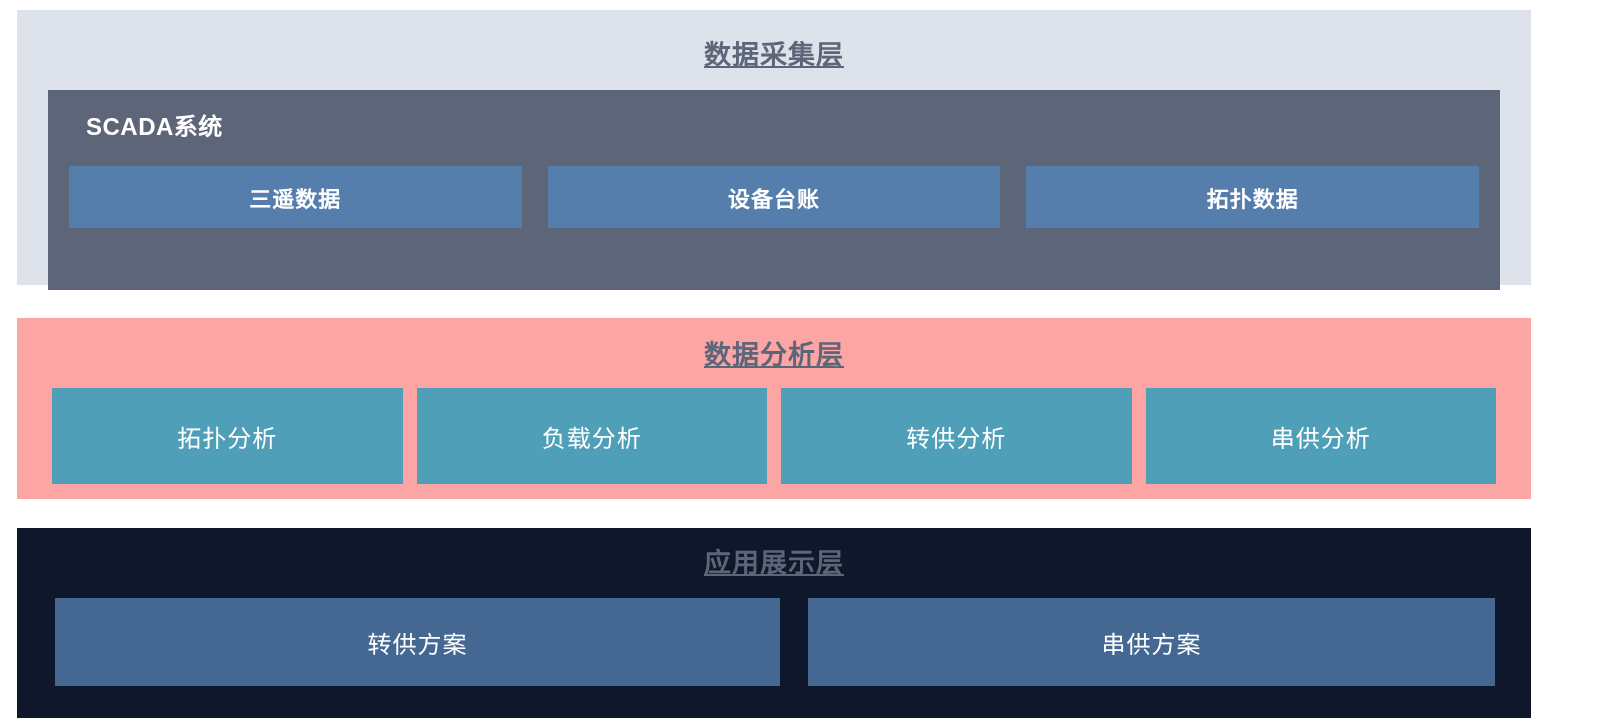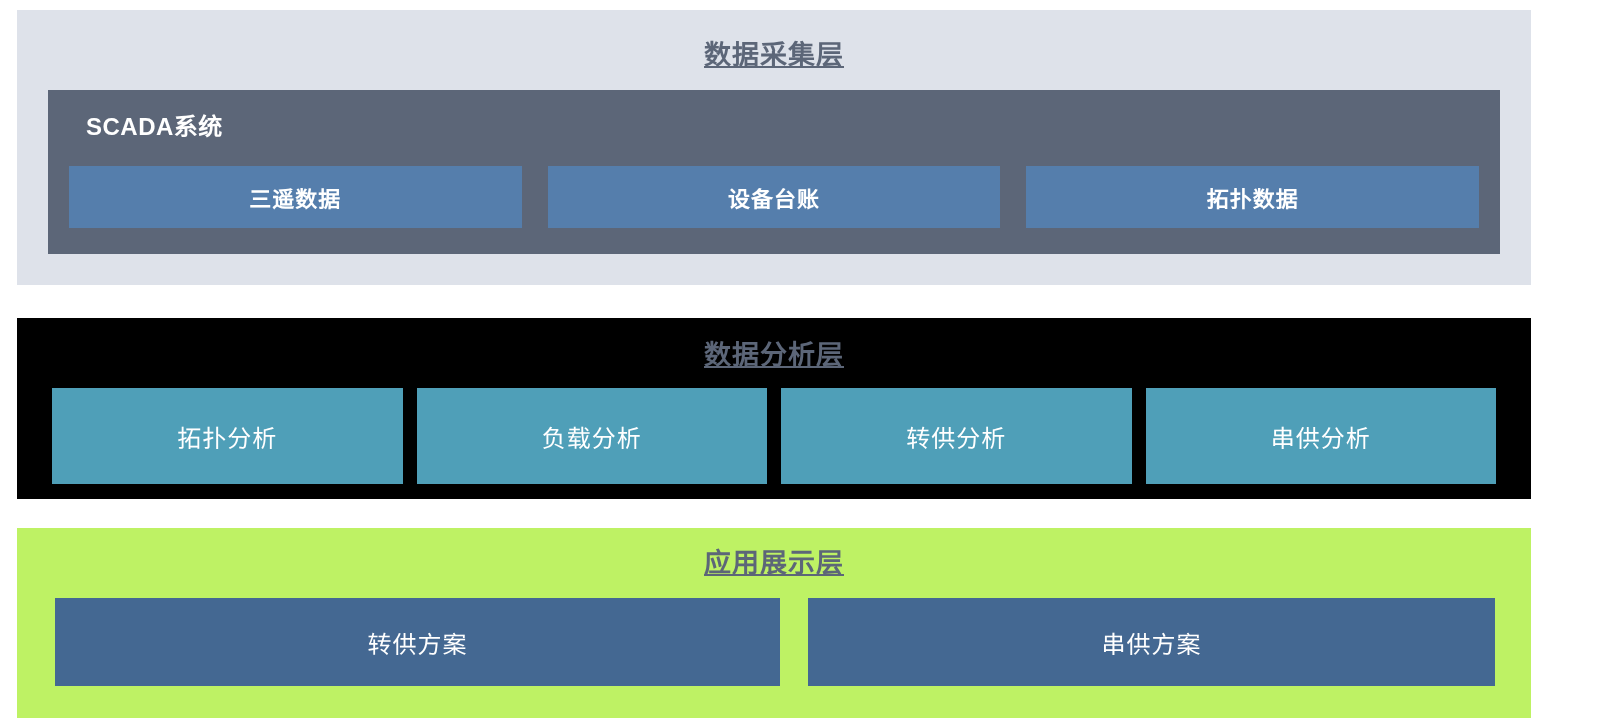"SCADA系统" .scada-box { height: 164px -> 200px }
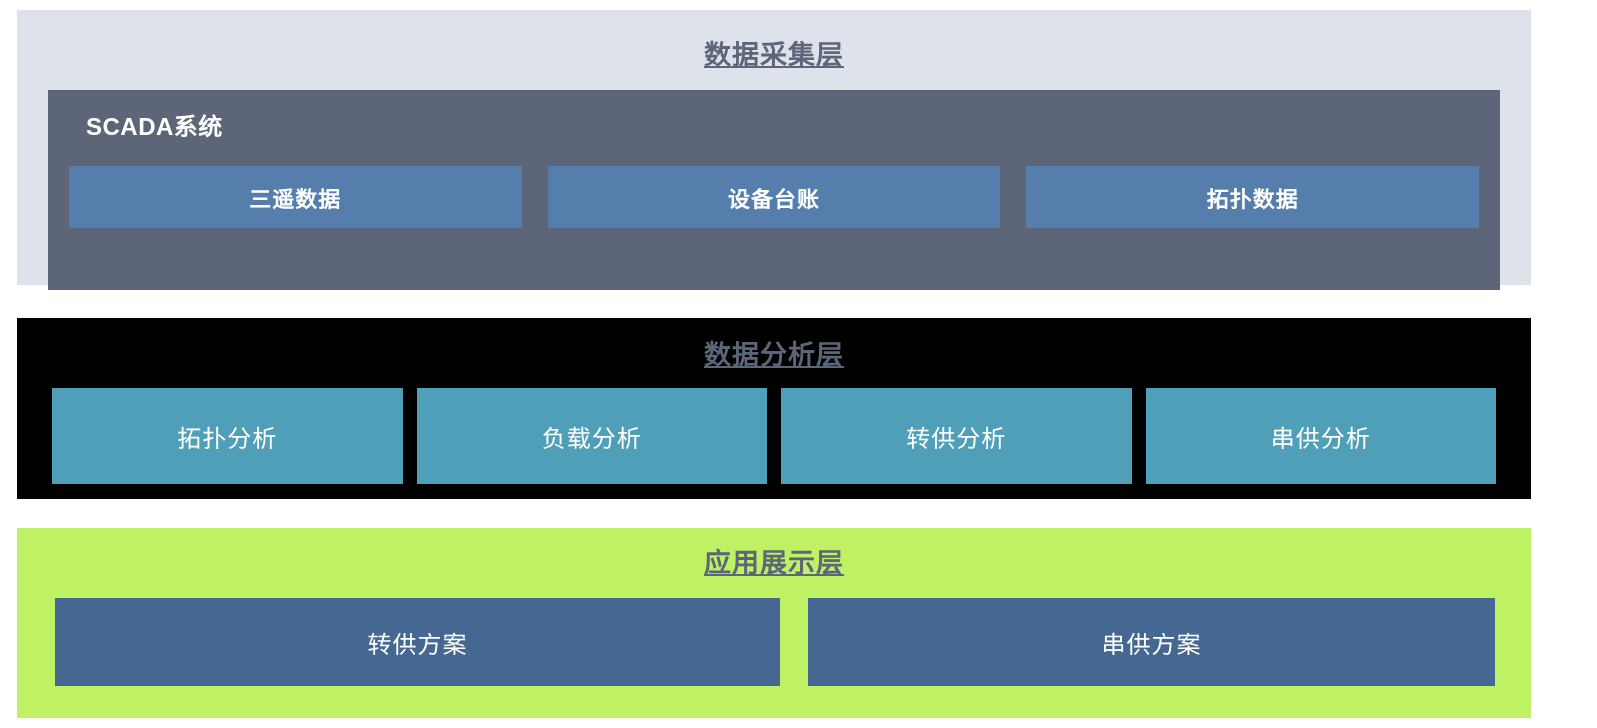"数据分析层" #layer-analysis { background: #000000 -> #fca5a5 }
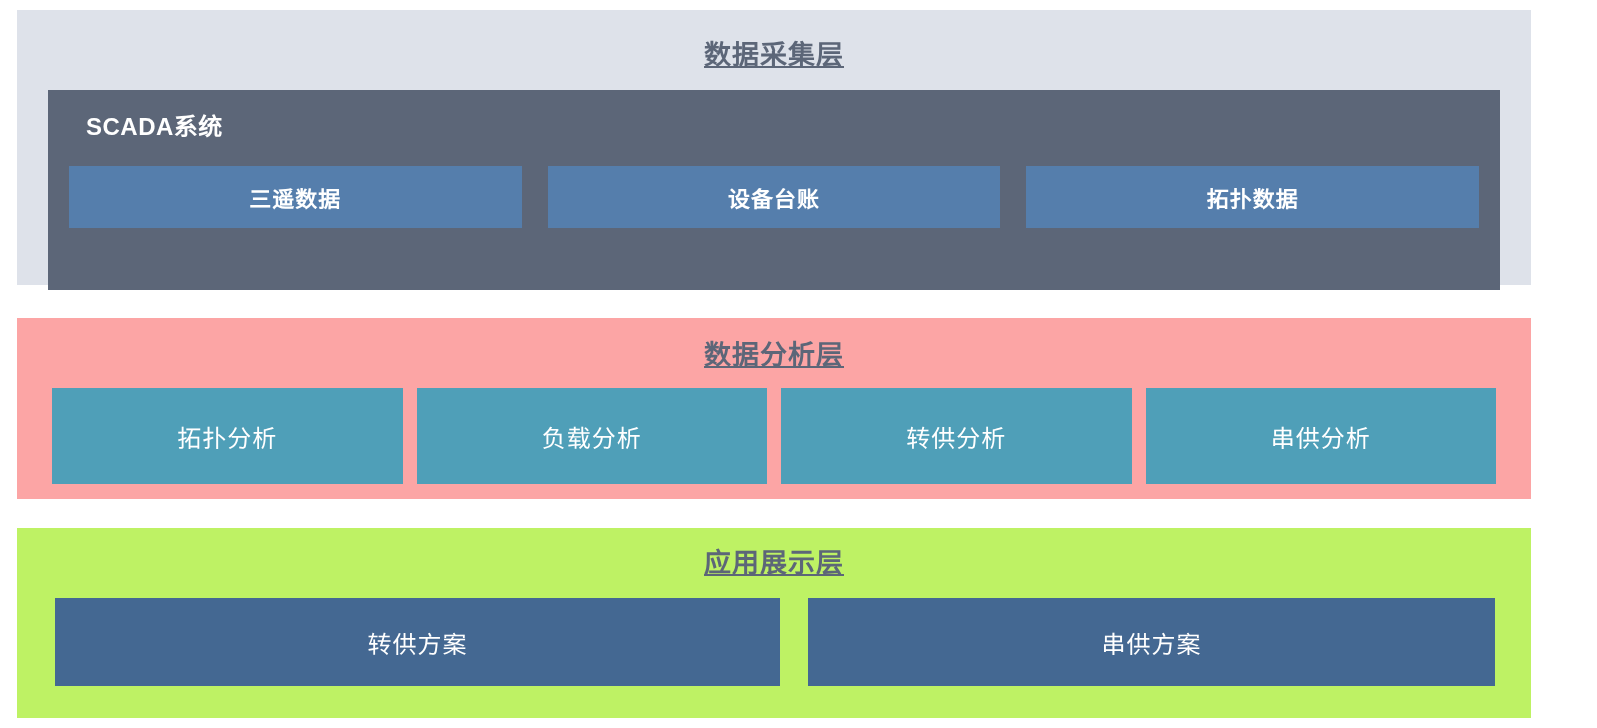"应用展示层" #layer-application { background: #bef264 -> #0f172a }
